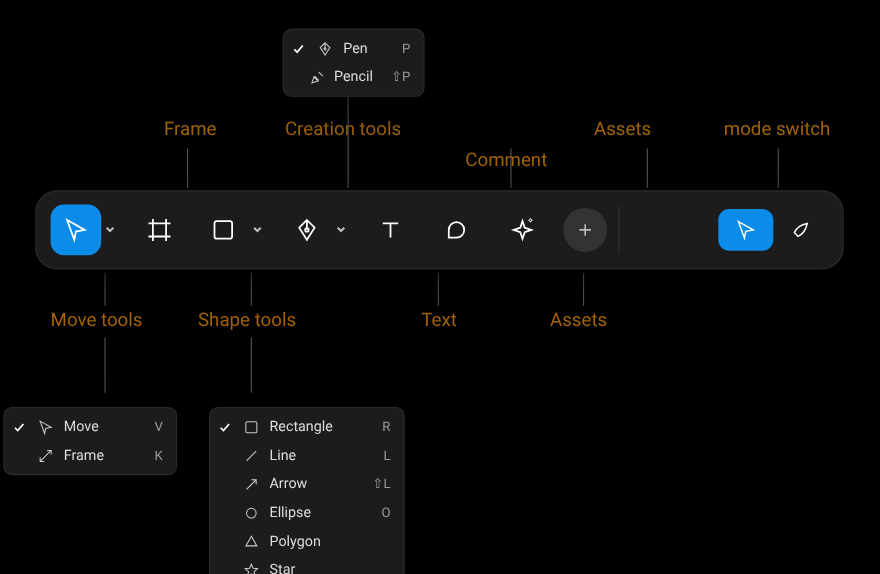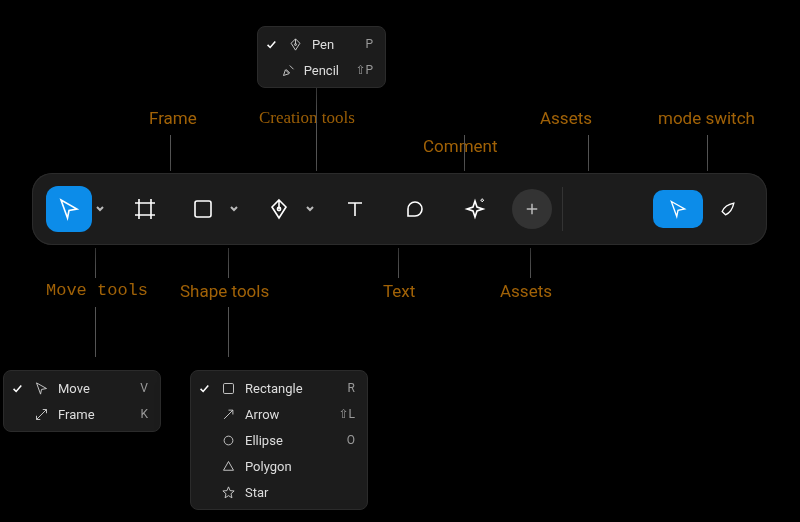"Creation tools" div.label { font-family: Liberation Serif, serif -> none }
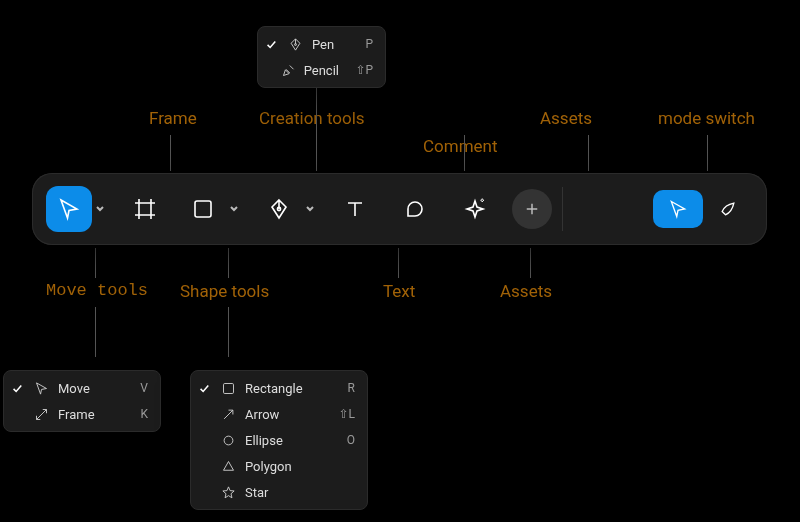"Move tools" div.label { font-family: Liberation Mono, monospace -> none }
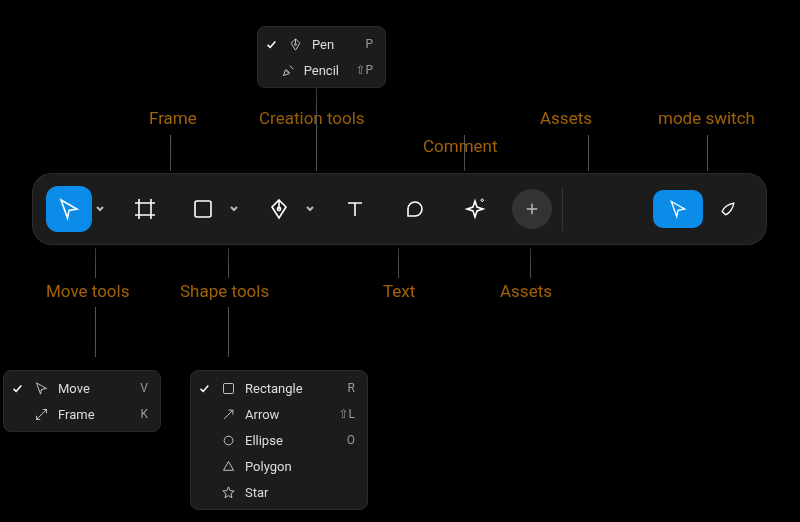"Line" div.flyout-row { html: none -> <div> <span></span> <span> <svg> <use></use> </svg> </span> <span>Line</span> <span>L</span> </div> }
